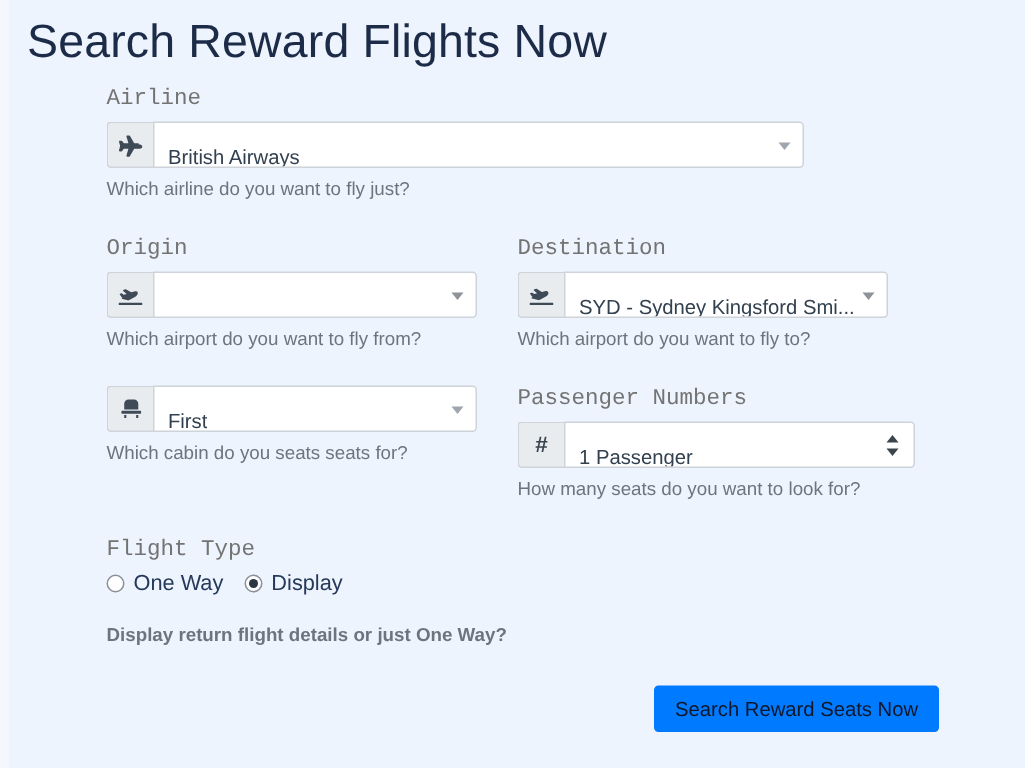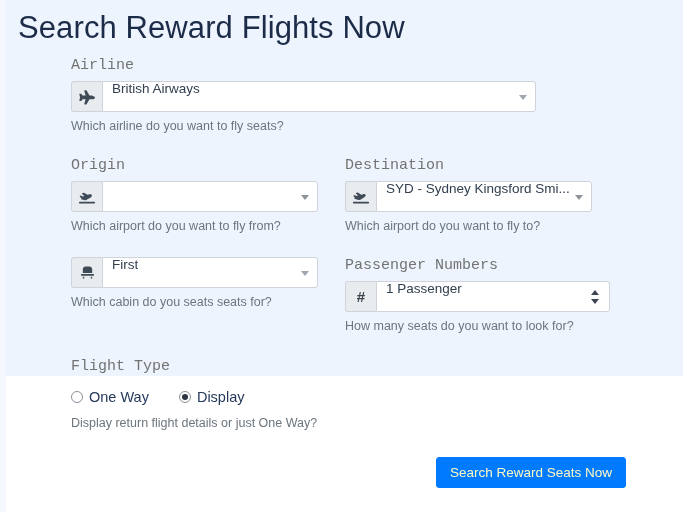"Search Reward Flights Now" .page { height: 376px -> 512px }
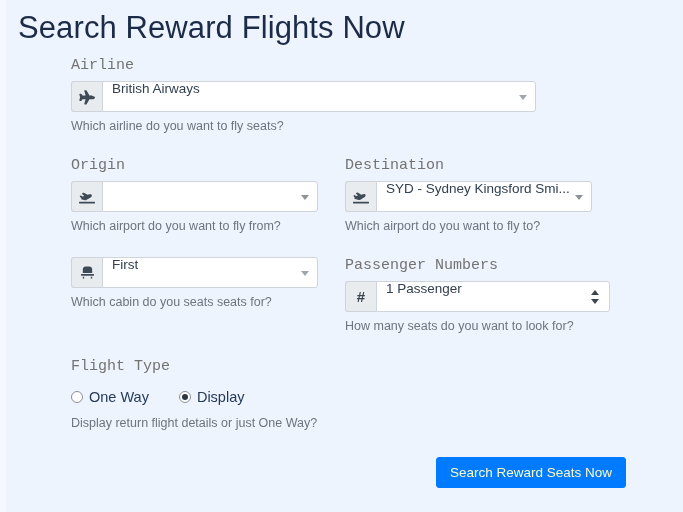"British Airways" .control { align-items: flex-start -> flex-end }
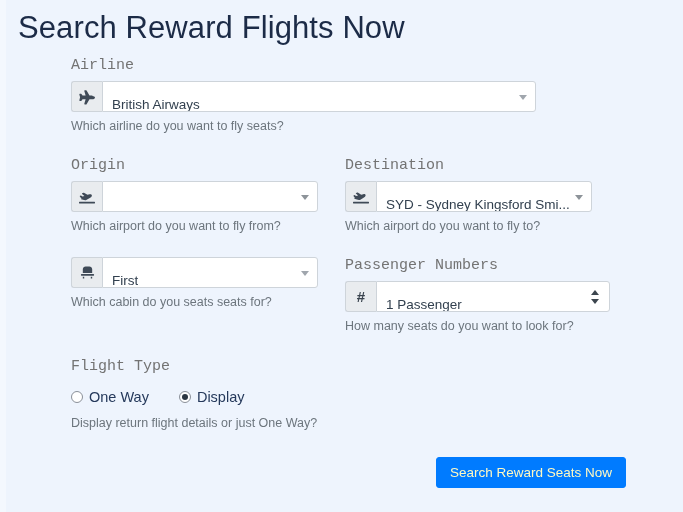"Which airline do you want" div.help-text { text: seats -> just }
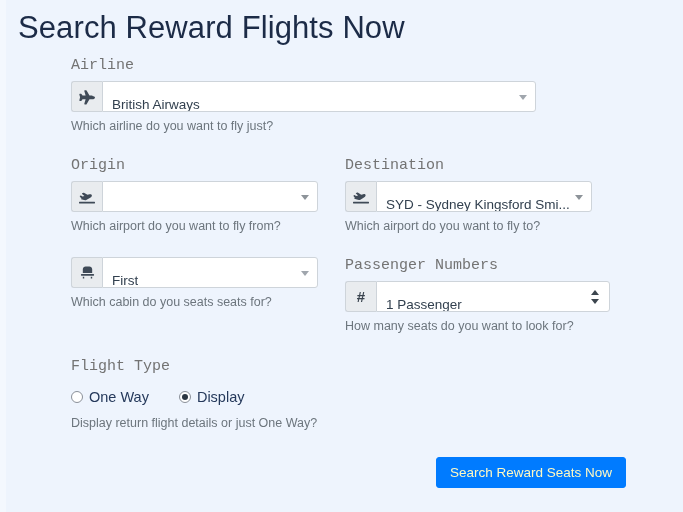"One Way" .radio-row { align-items: flex-end -> flex-start; gap: 16px -> none }
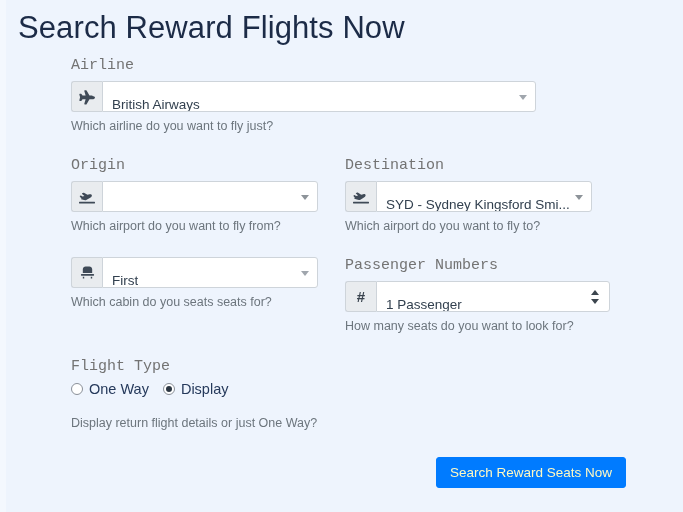"Display return flight details or" div.help-text { font-weight: none -> bold }
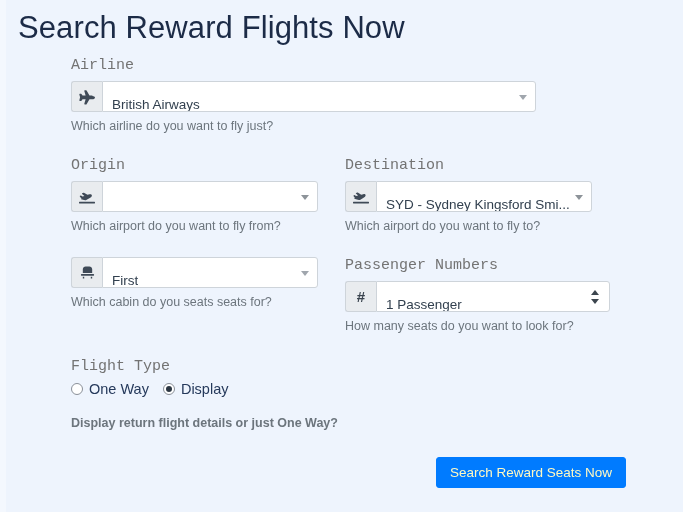"Search Reward Seats Now" .submit-button { color: #fef9c3 -> #0f172a }
